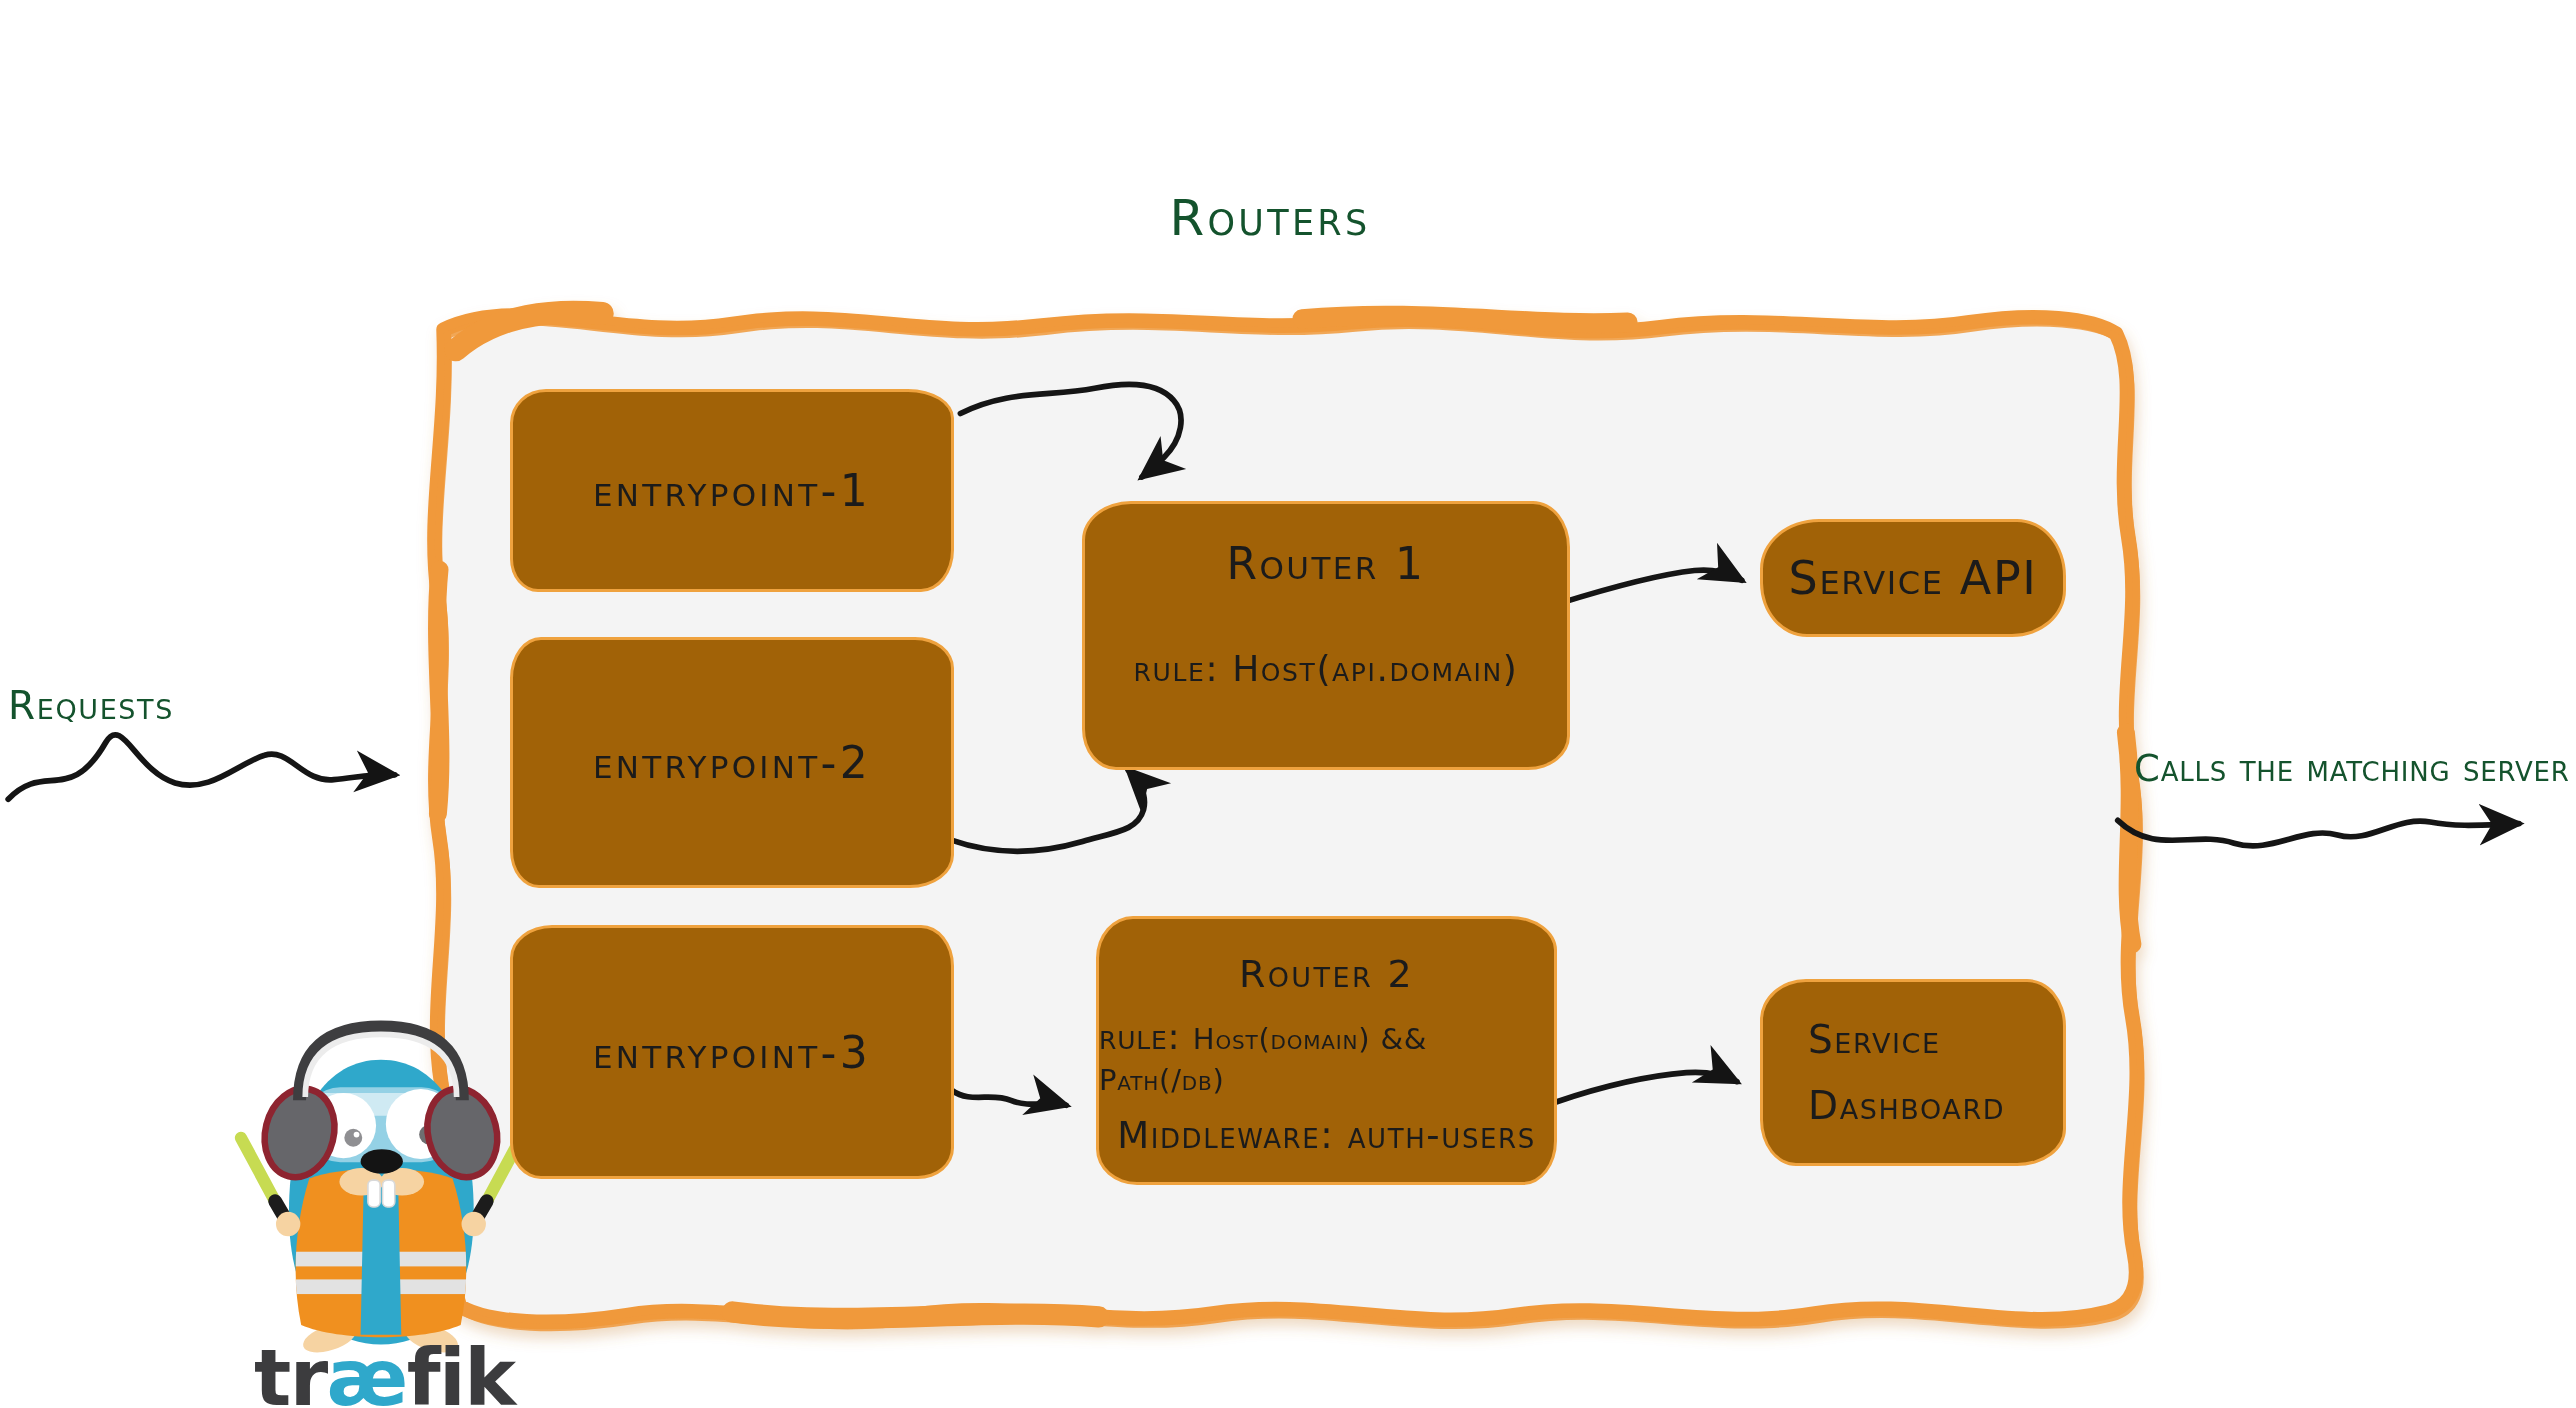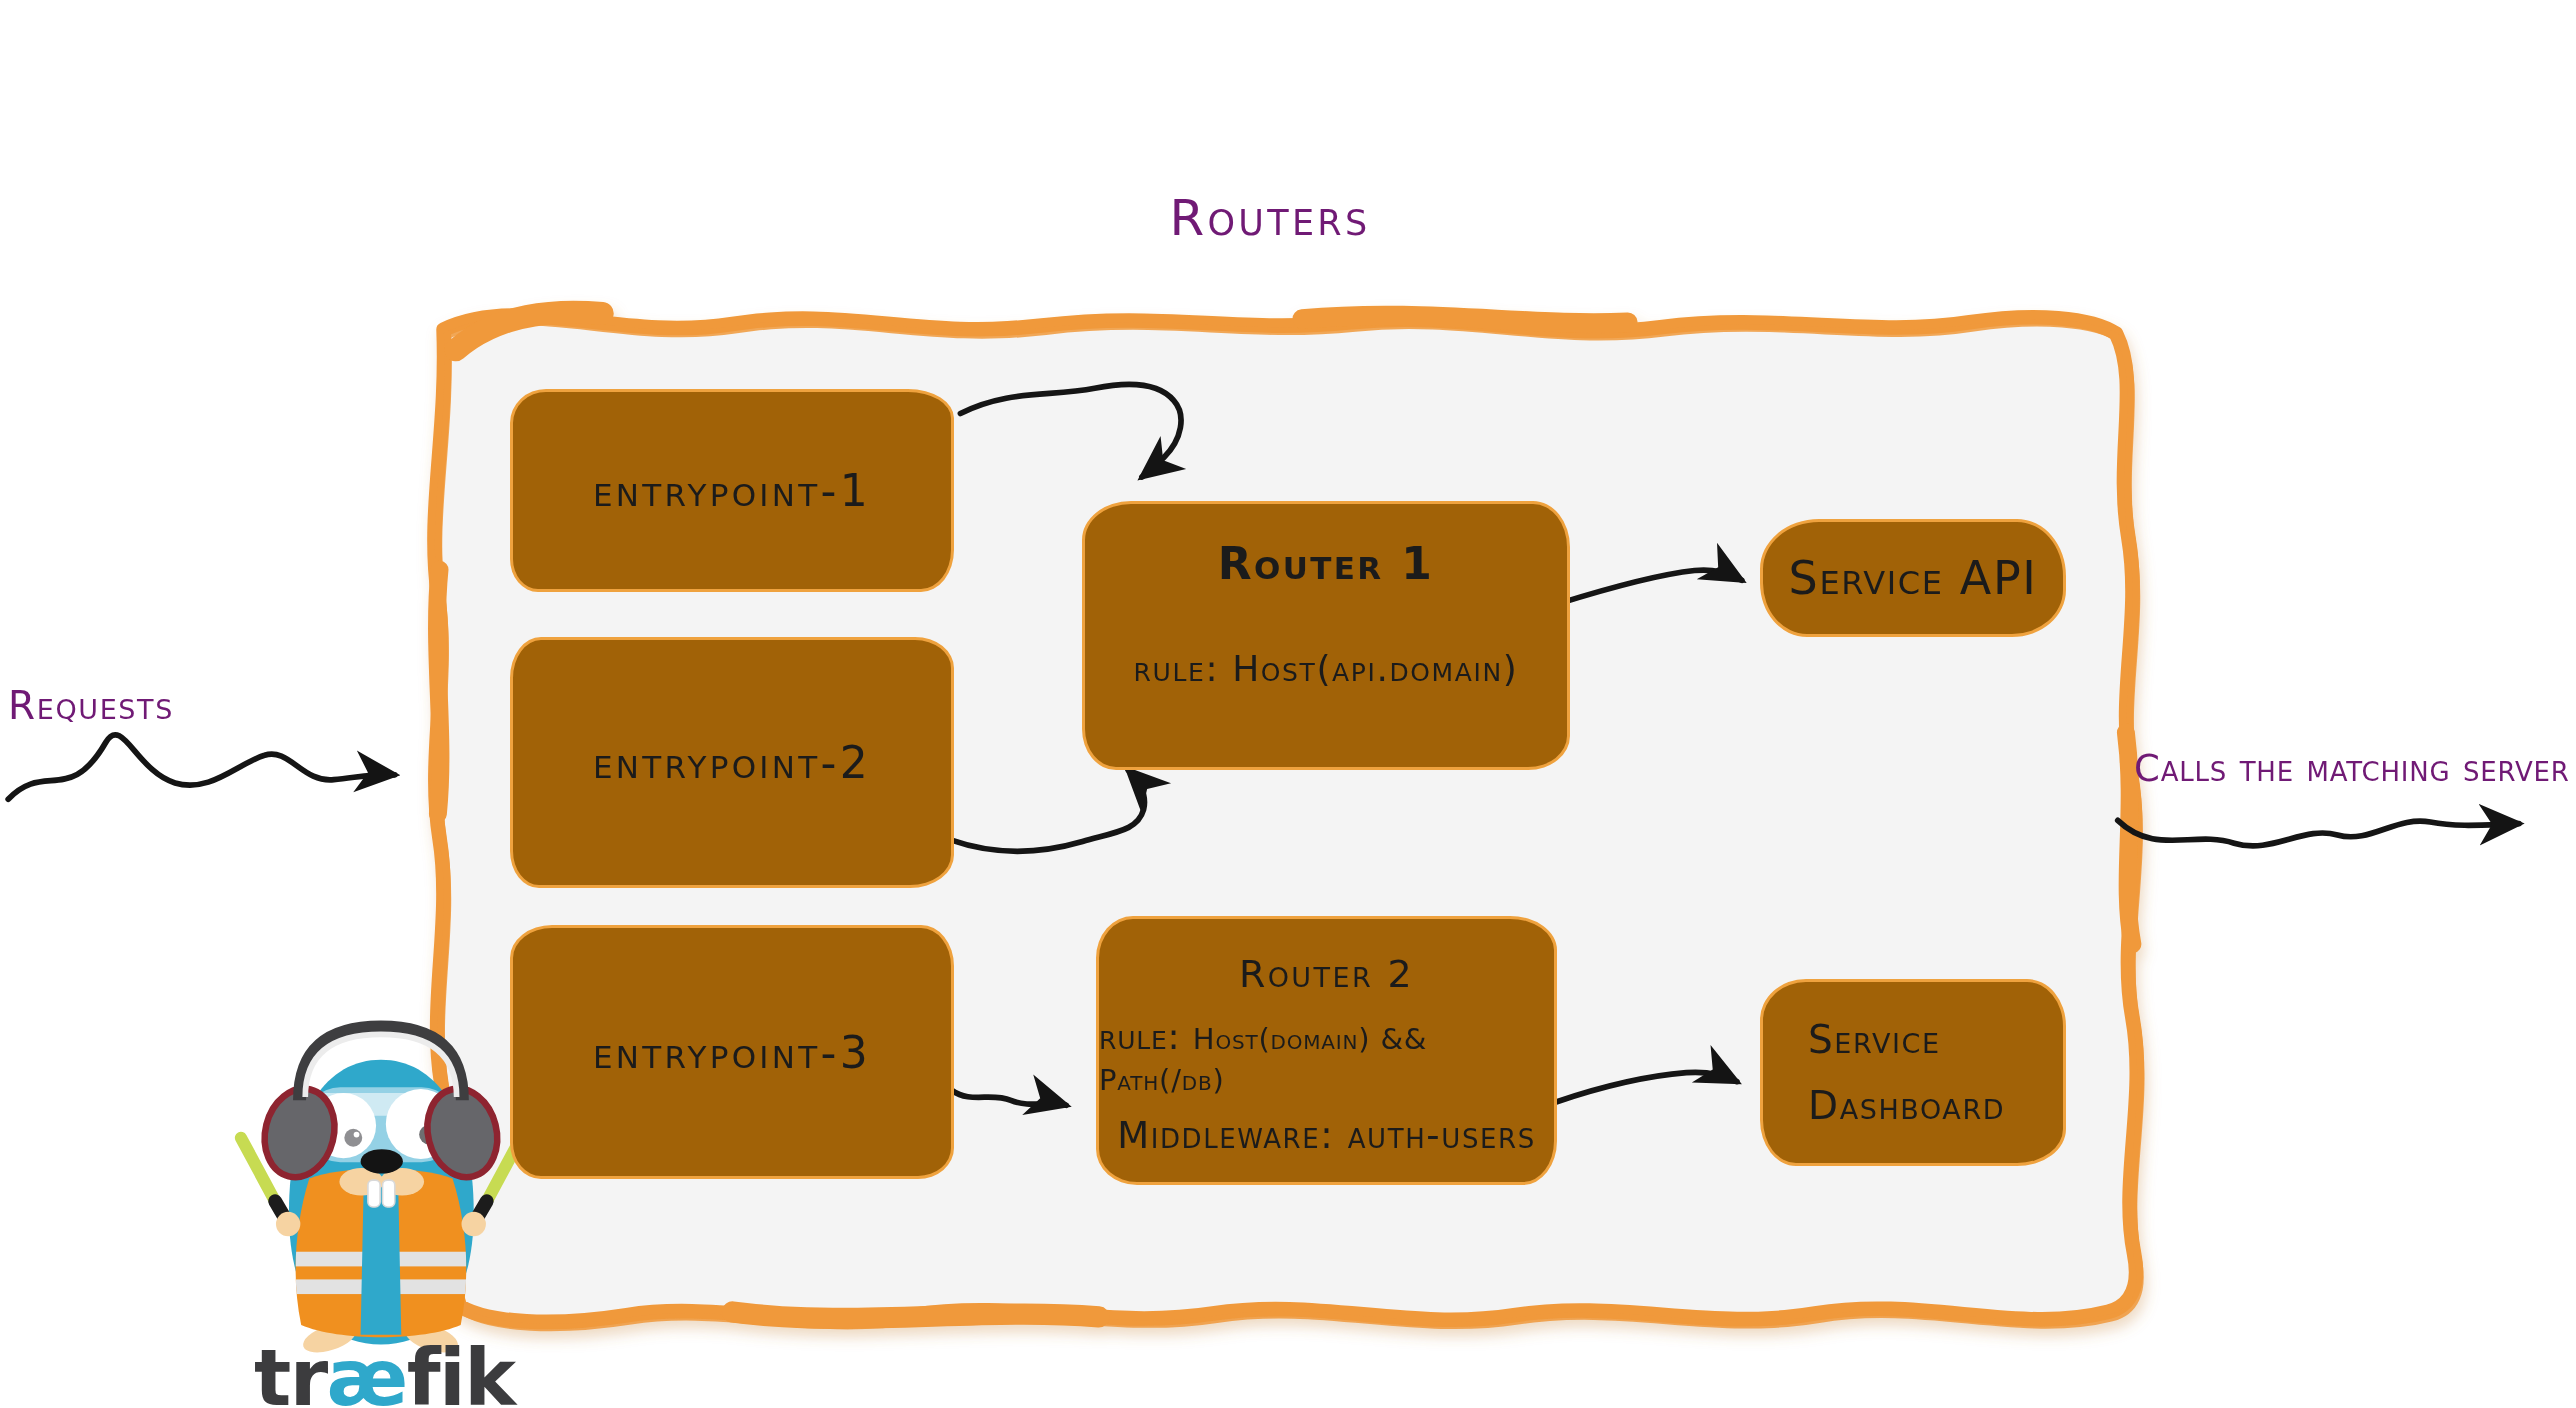"Routers" .label { color: #701a75 -> #14532d }
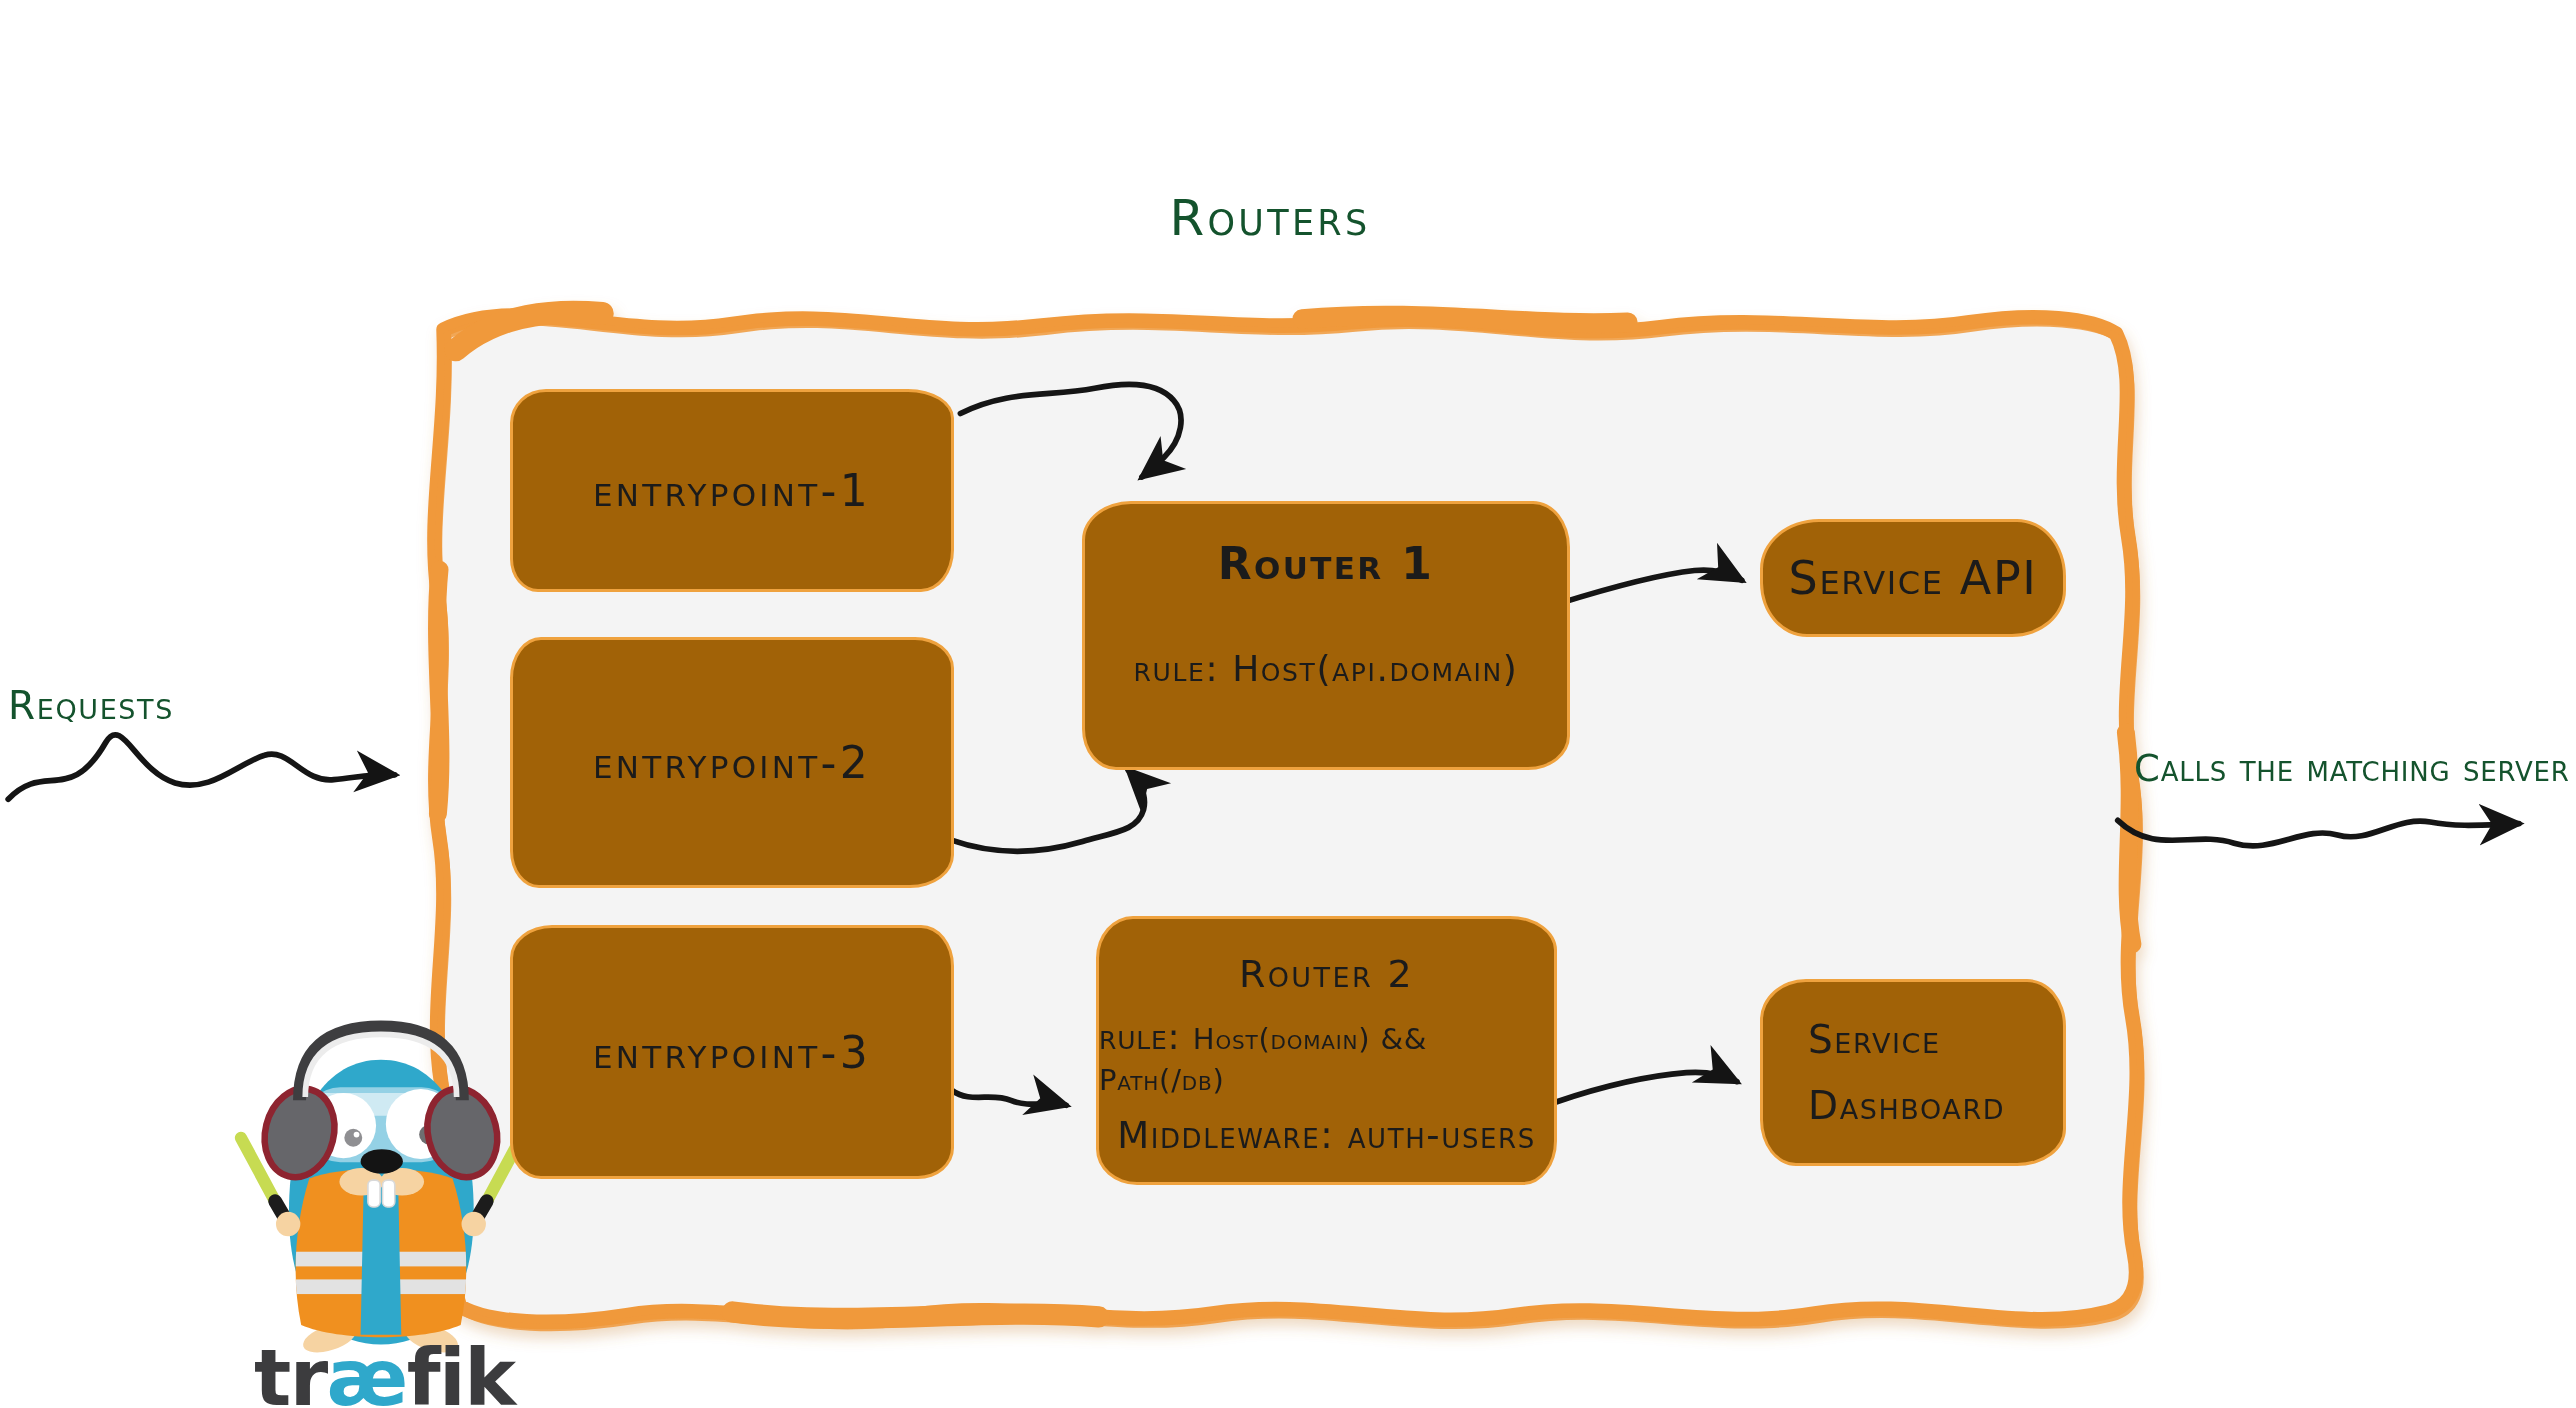"Router 1" .router1 .rname { font-weight: bold -> none }
